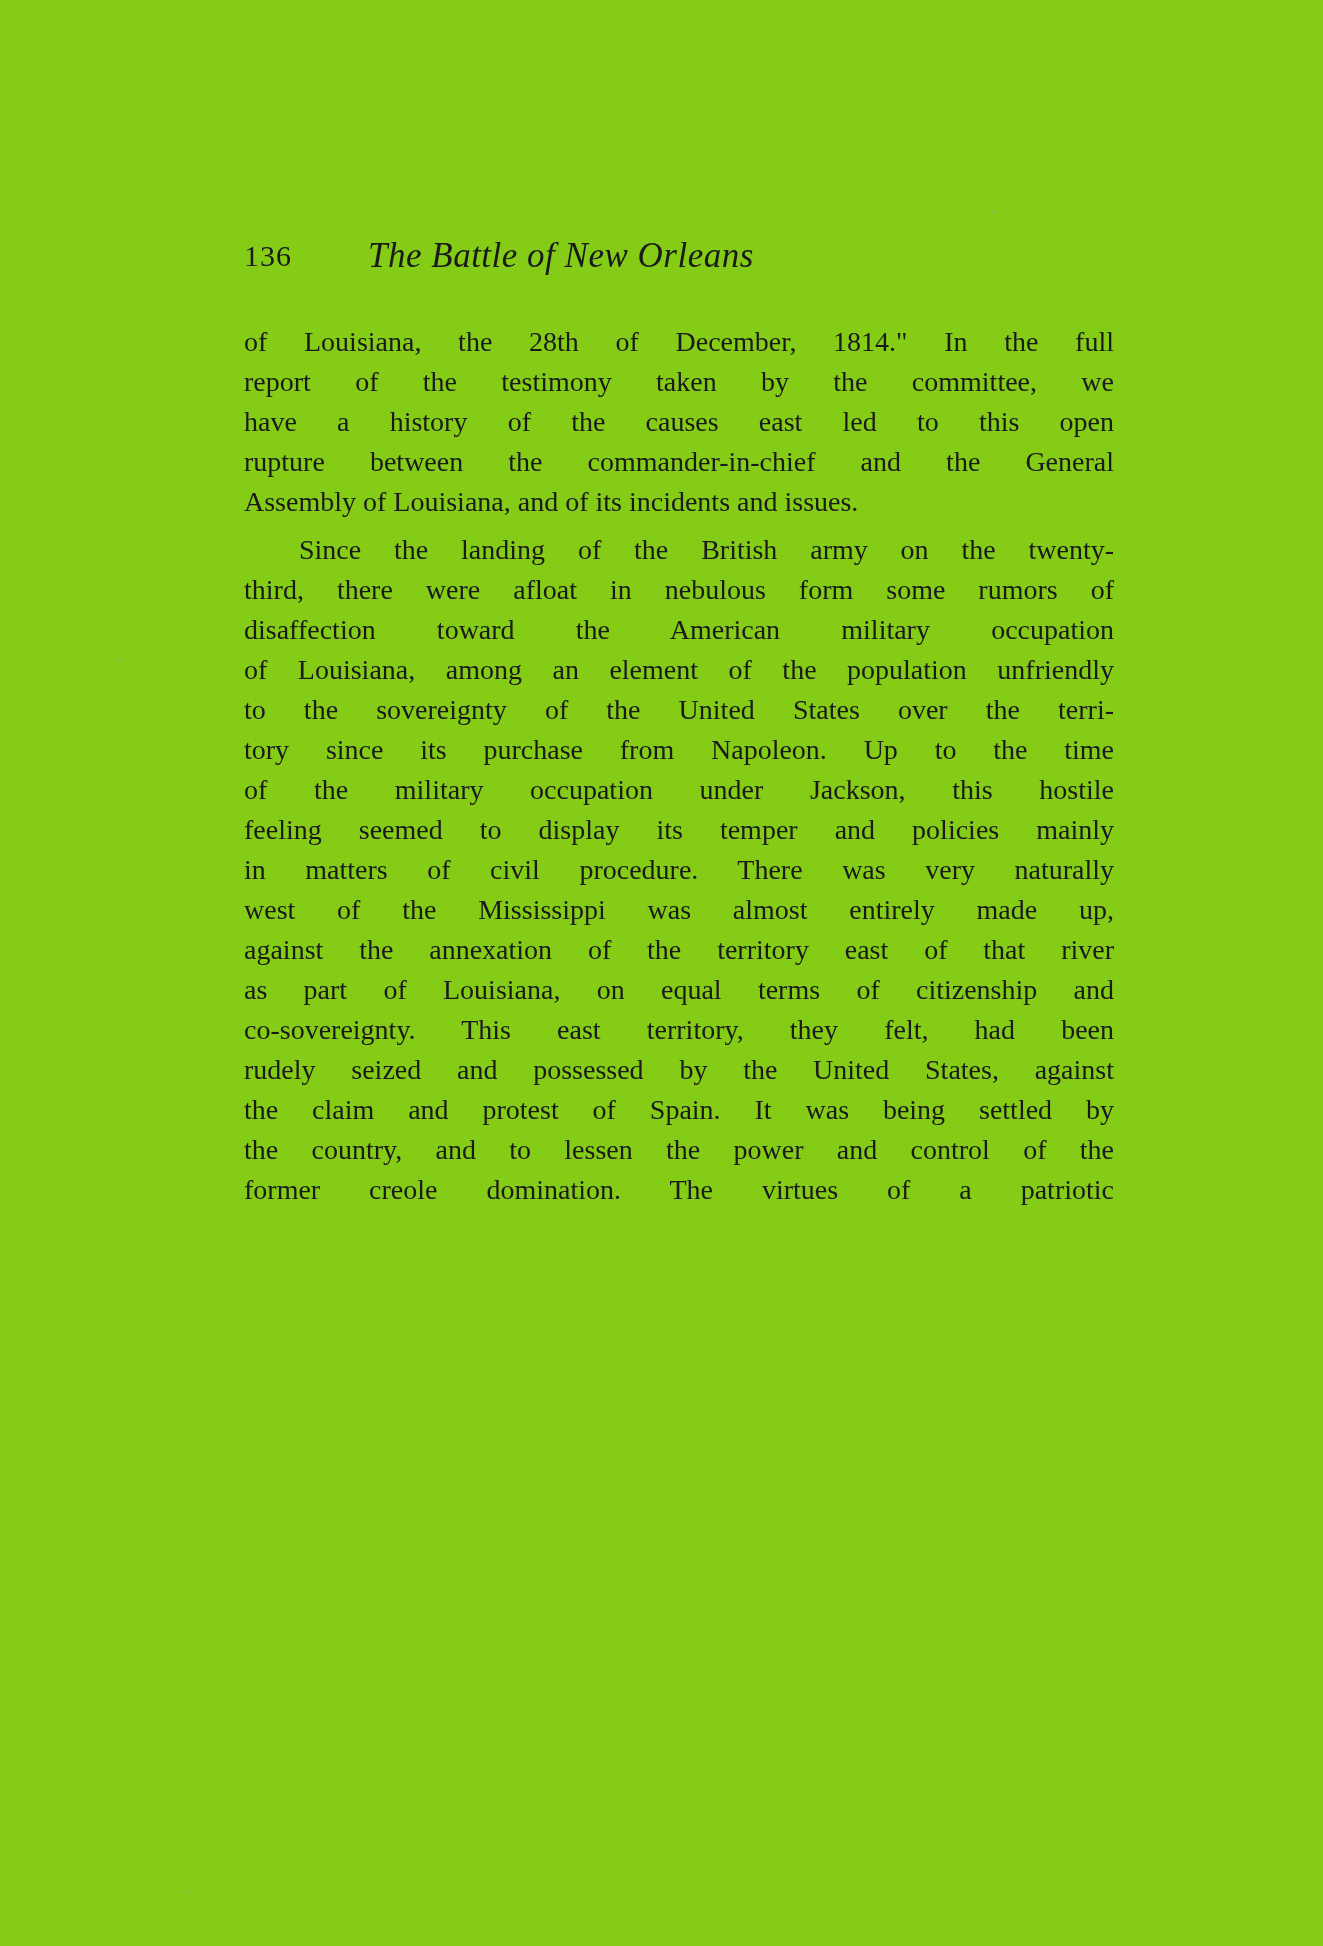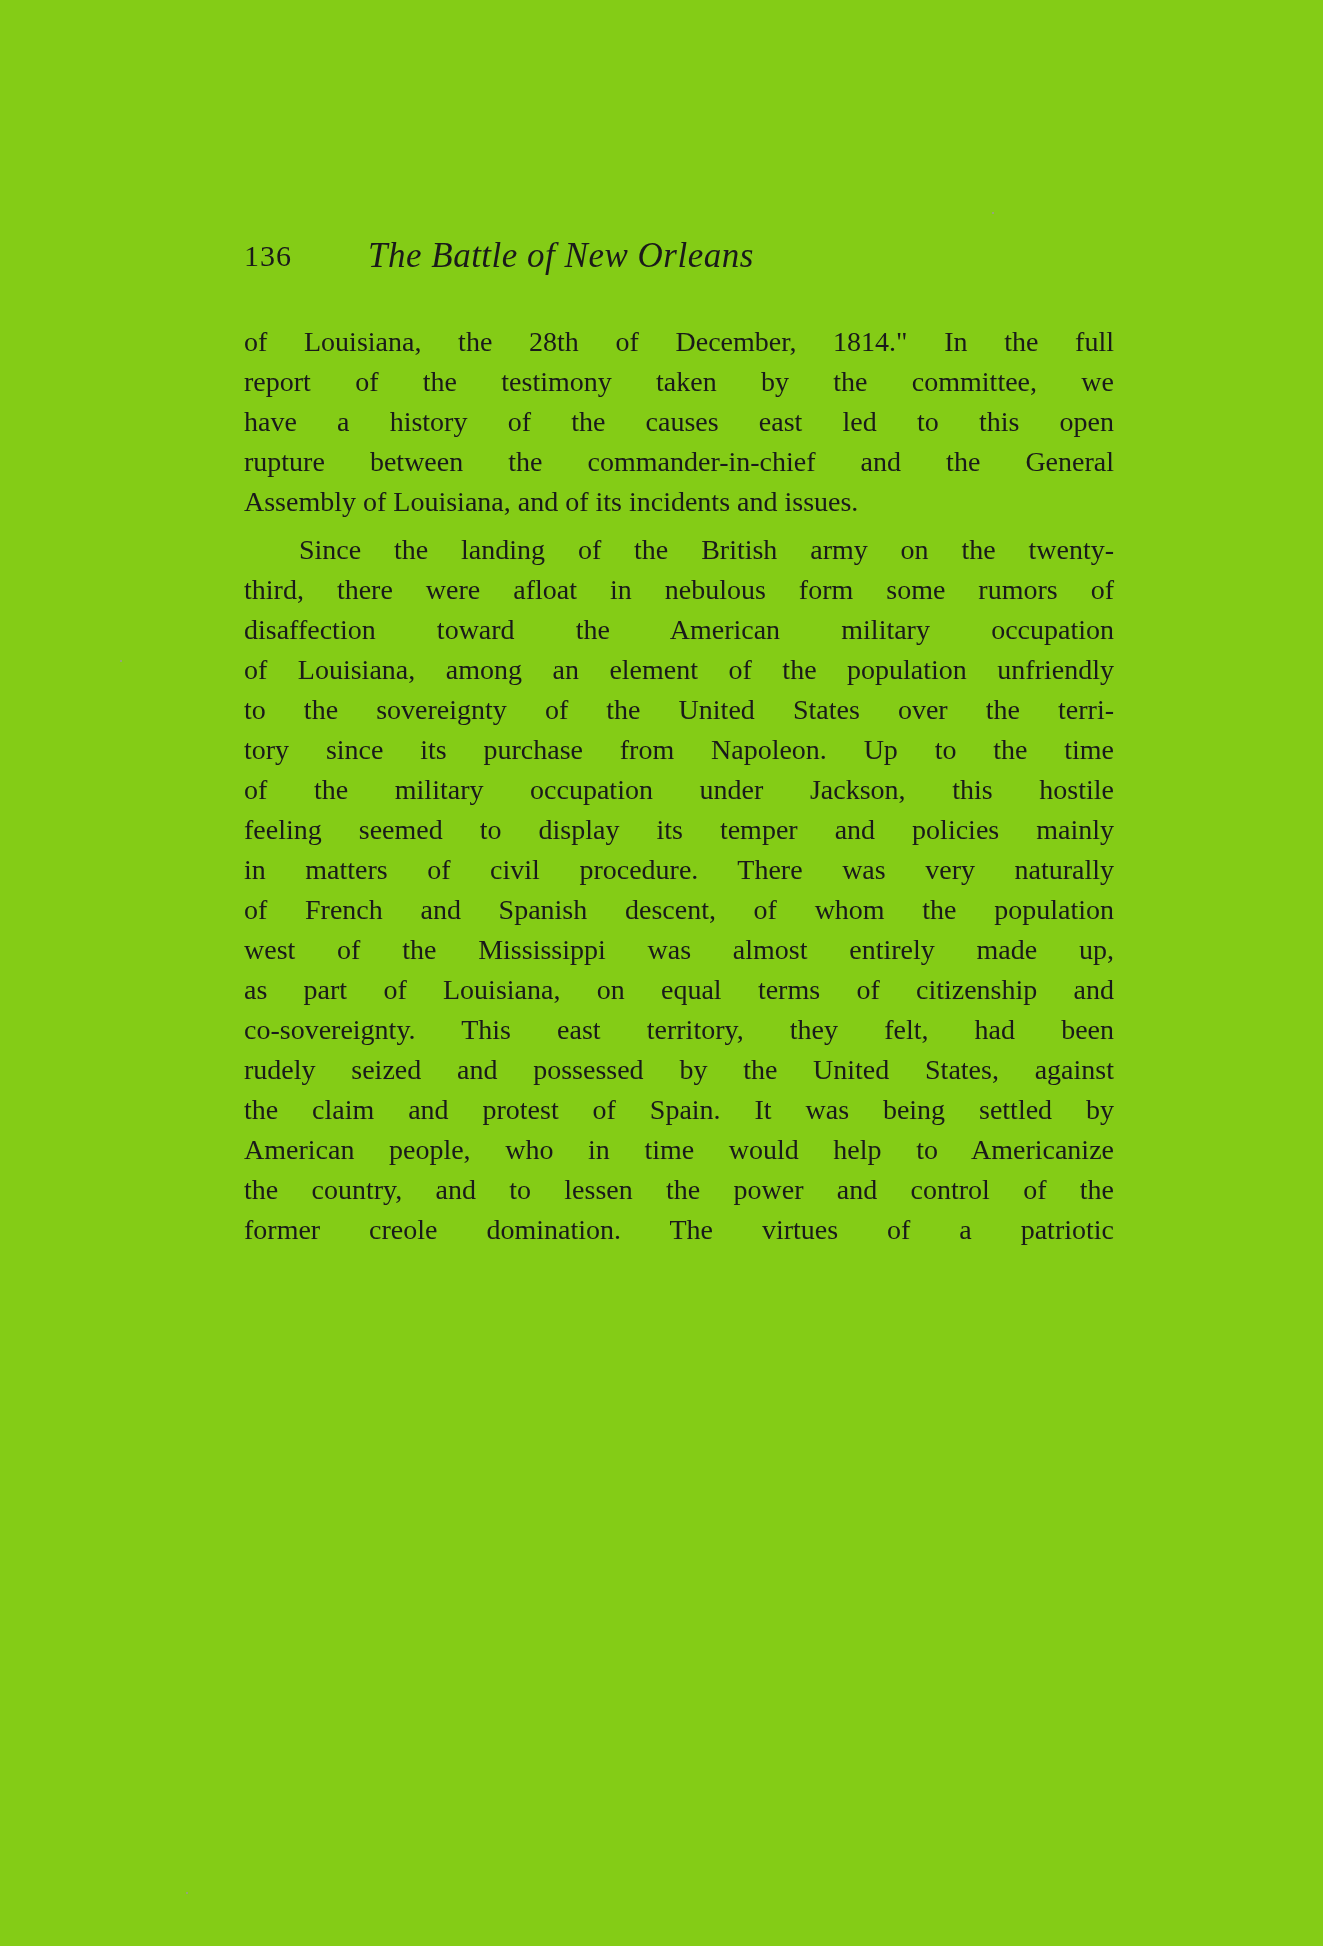"of French and Spanish descent," span.line { html: <span>of French and Spanish descent, of whom the population</span> -> none }
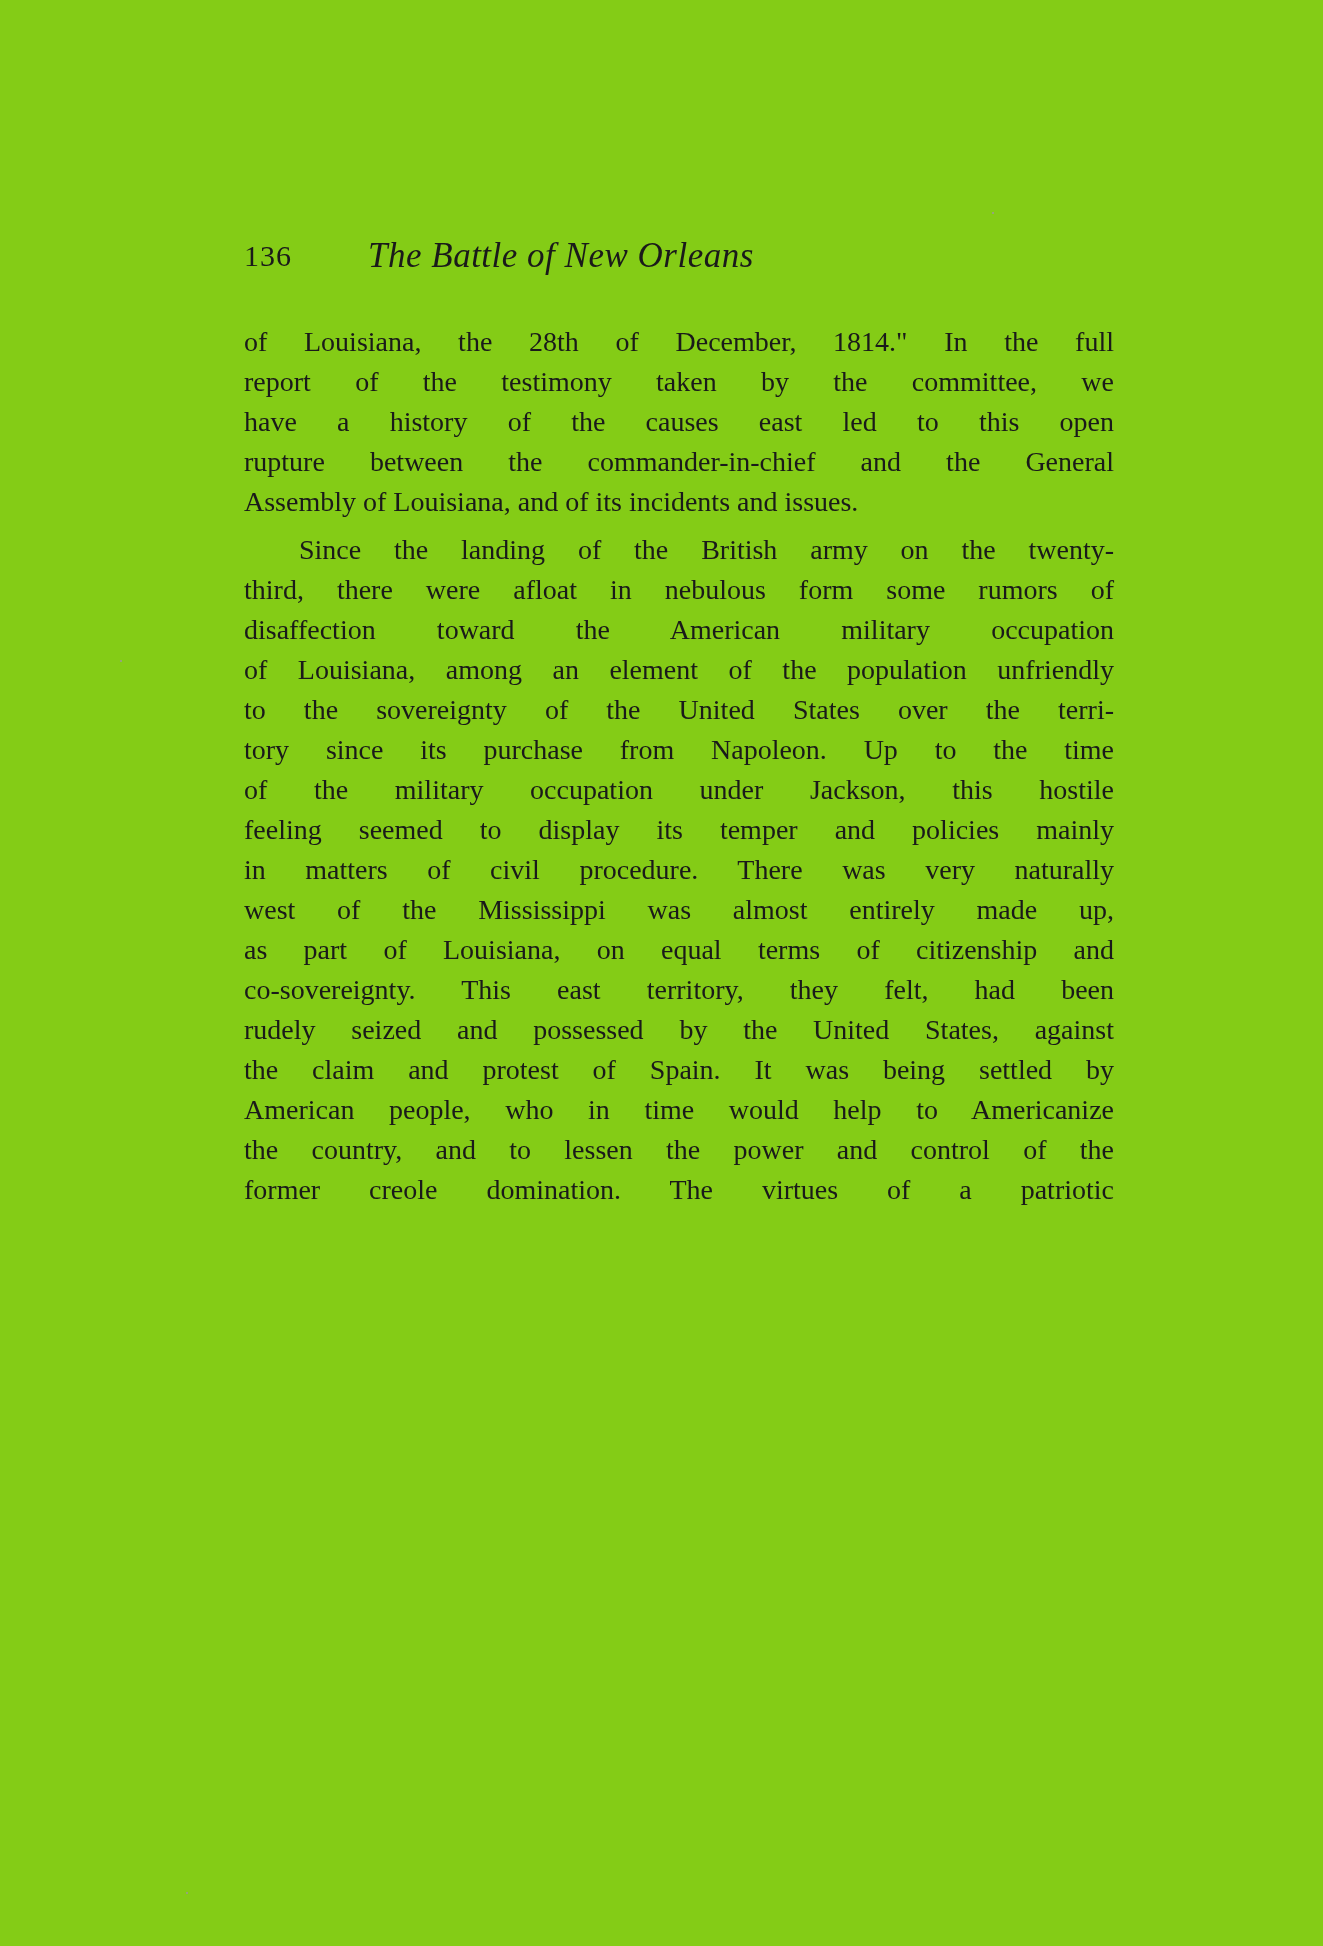"against the annexation of the" span.line { html: none -> <span>against the annexation of the territory east of that river</span> }
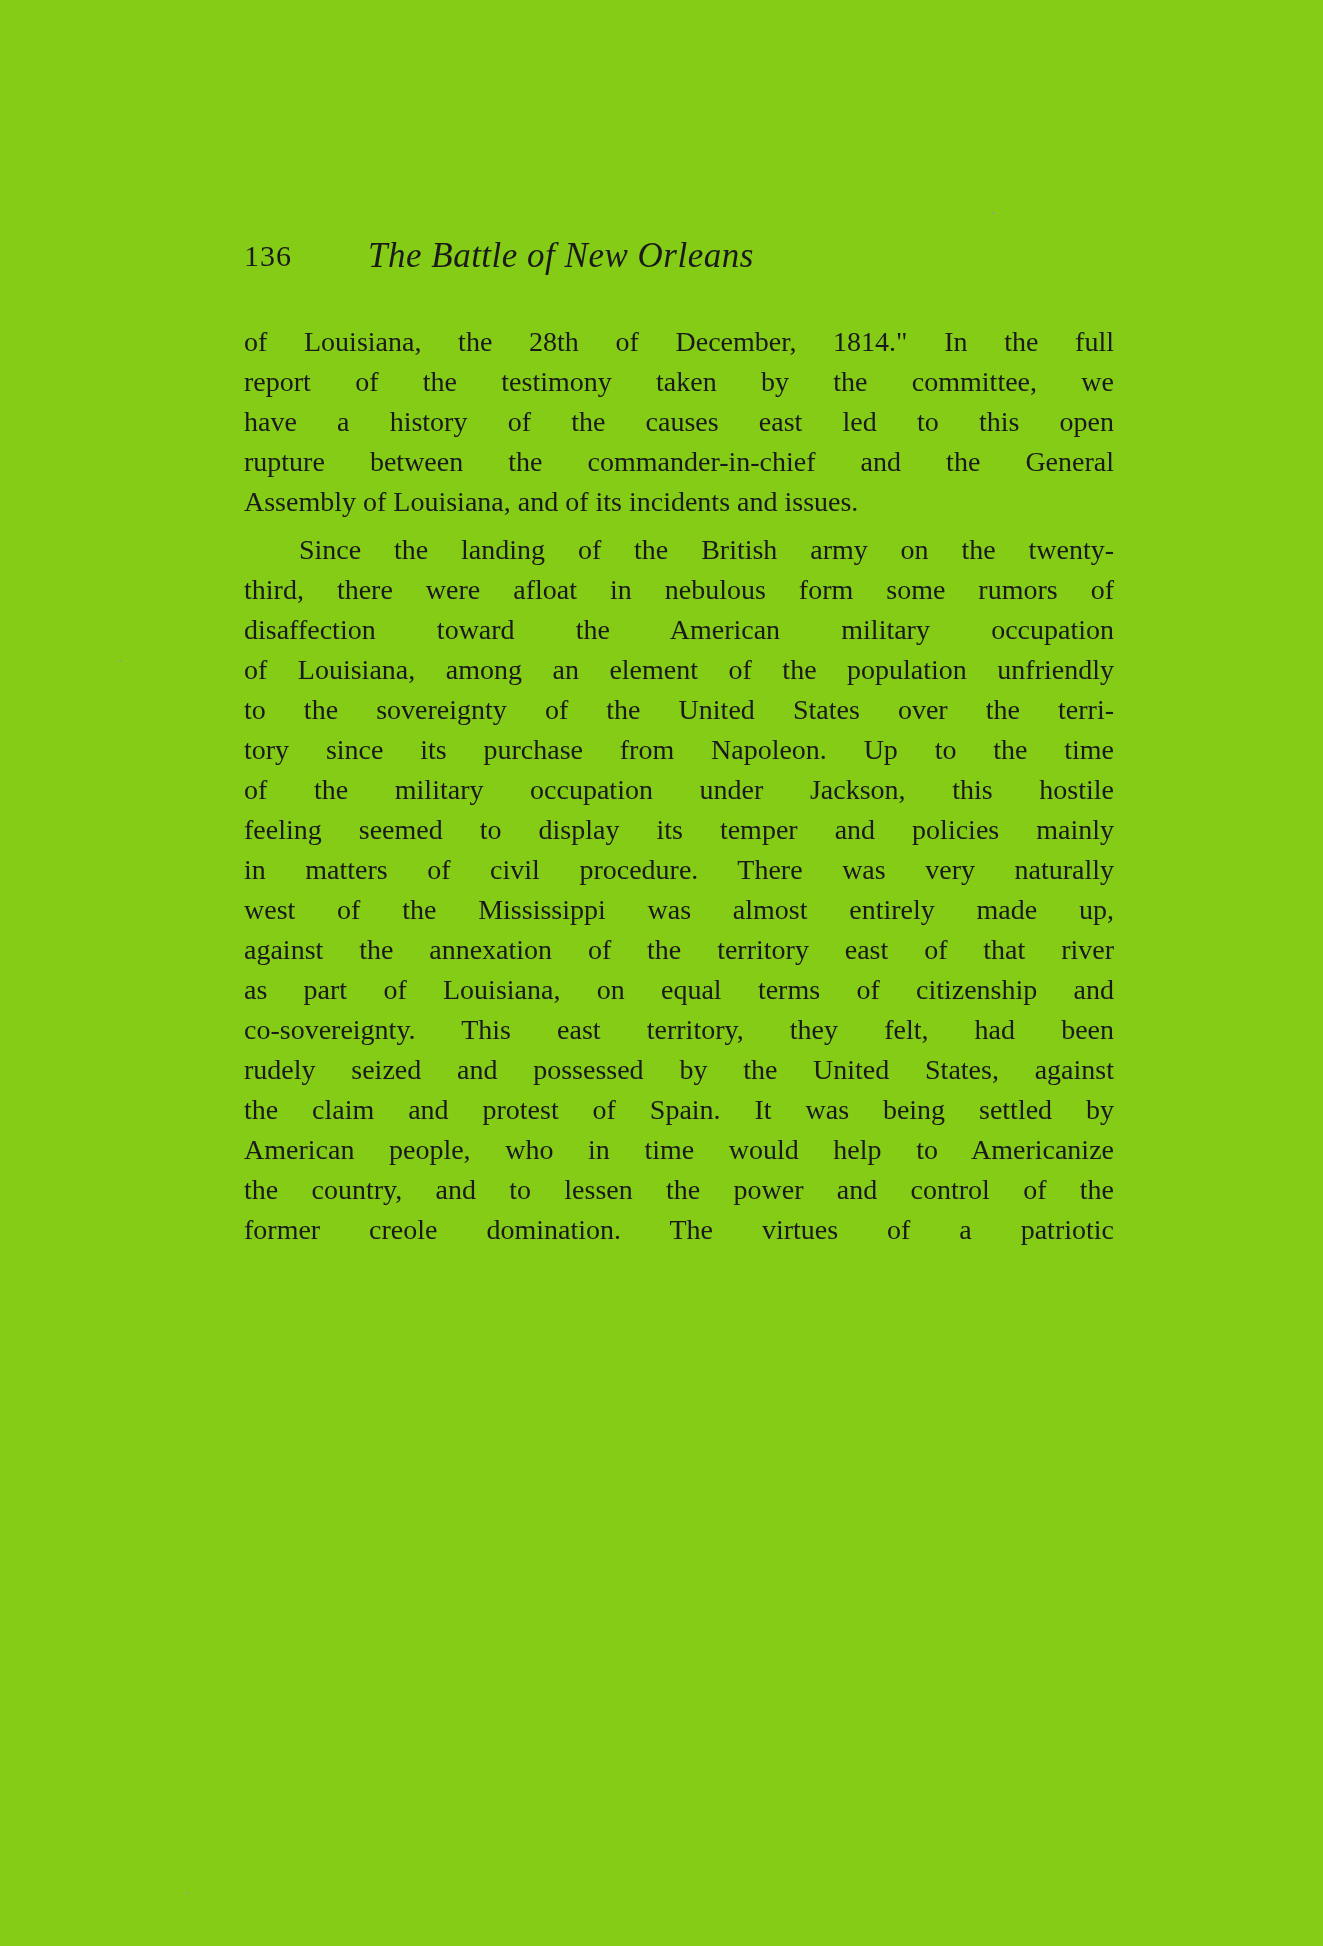"American people, who in time" span.line { html: <span>American people, who in time would help to Americanize</span> -> none }
